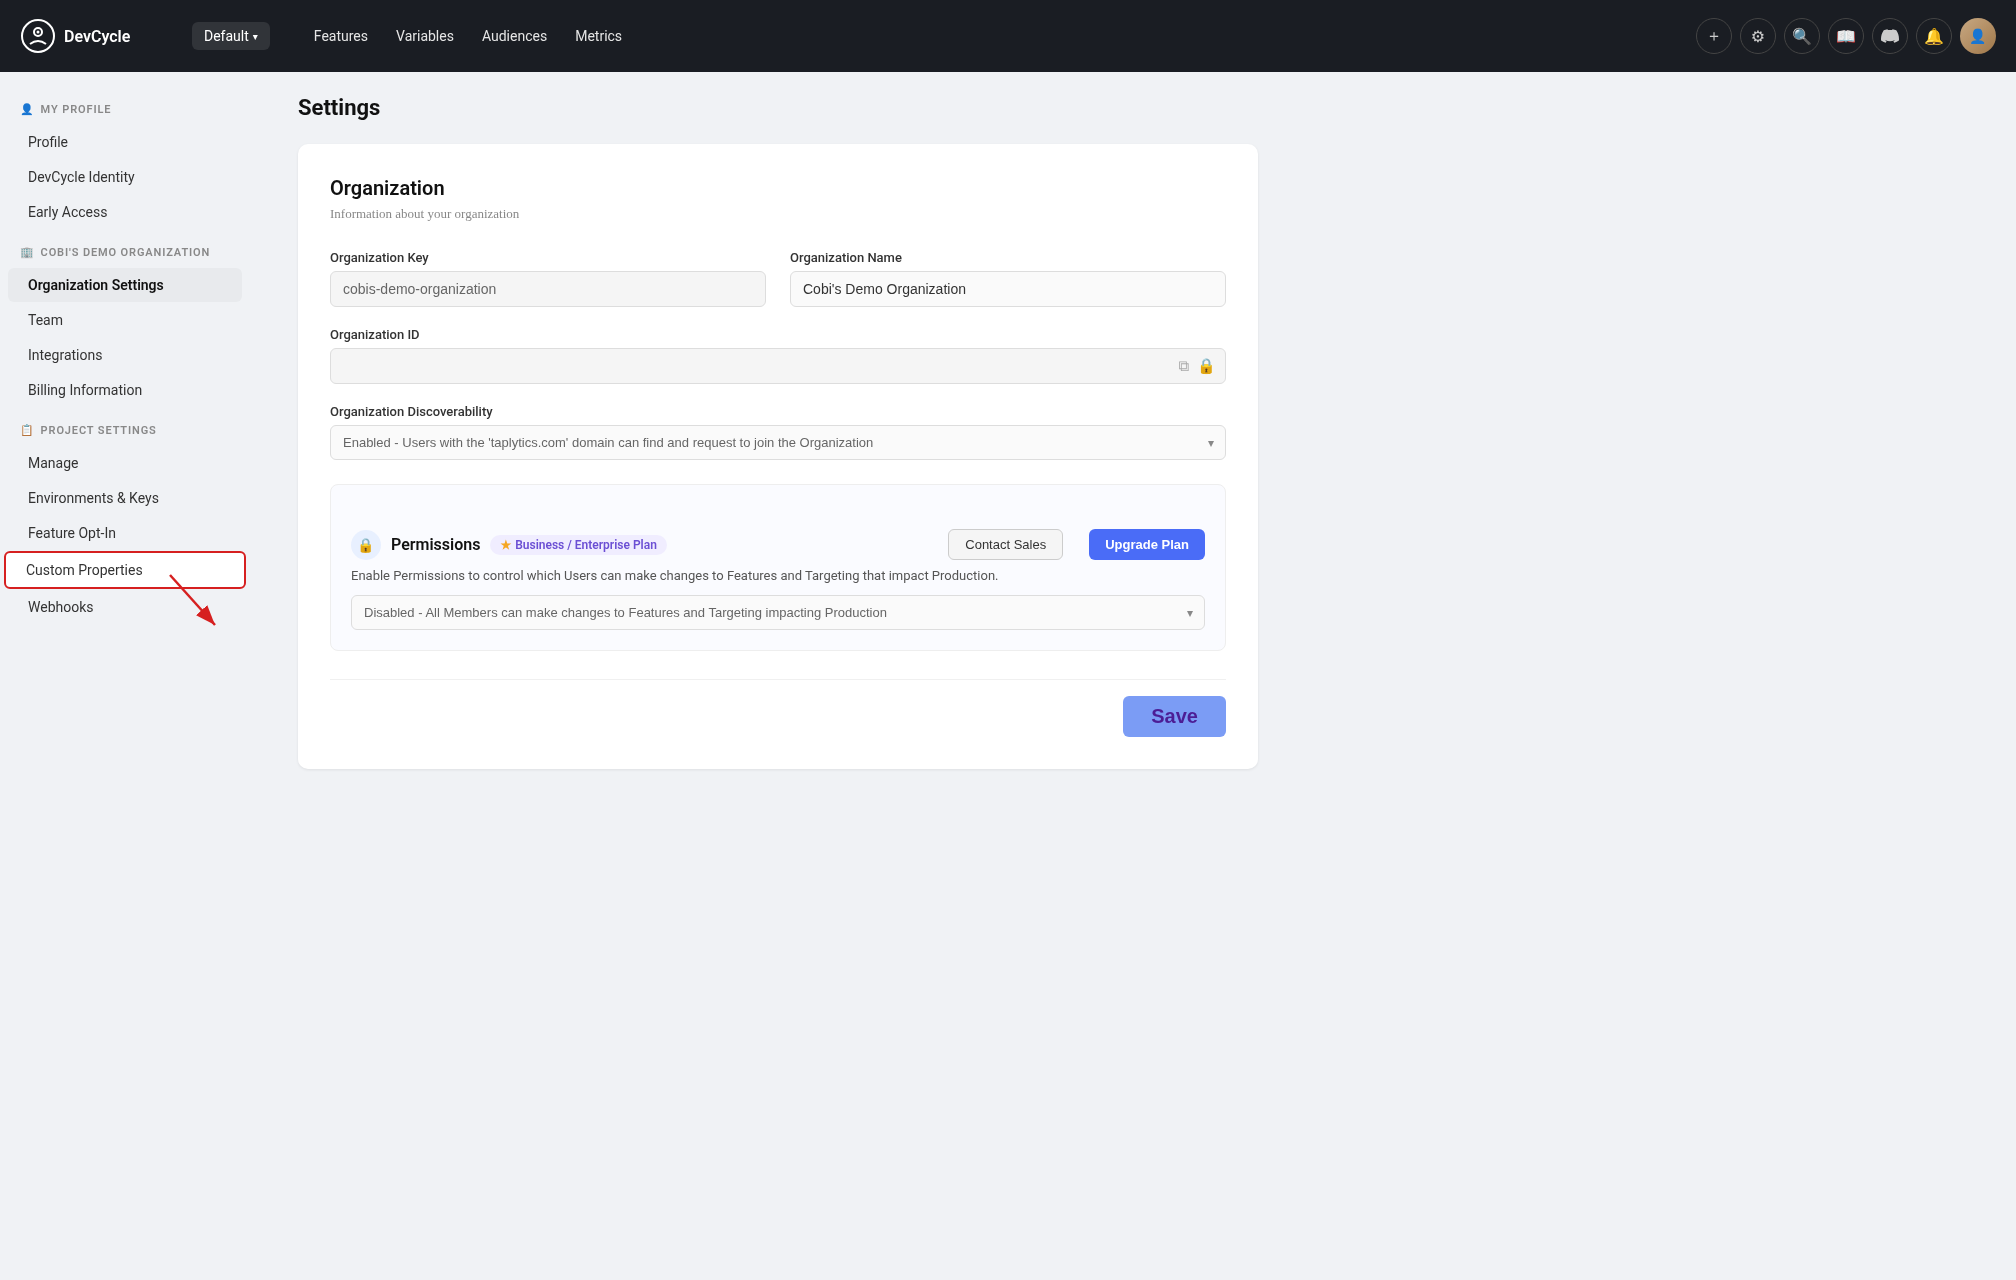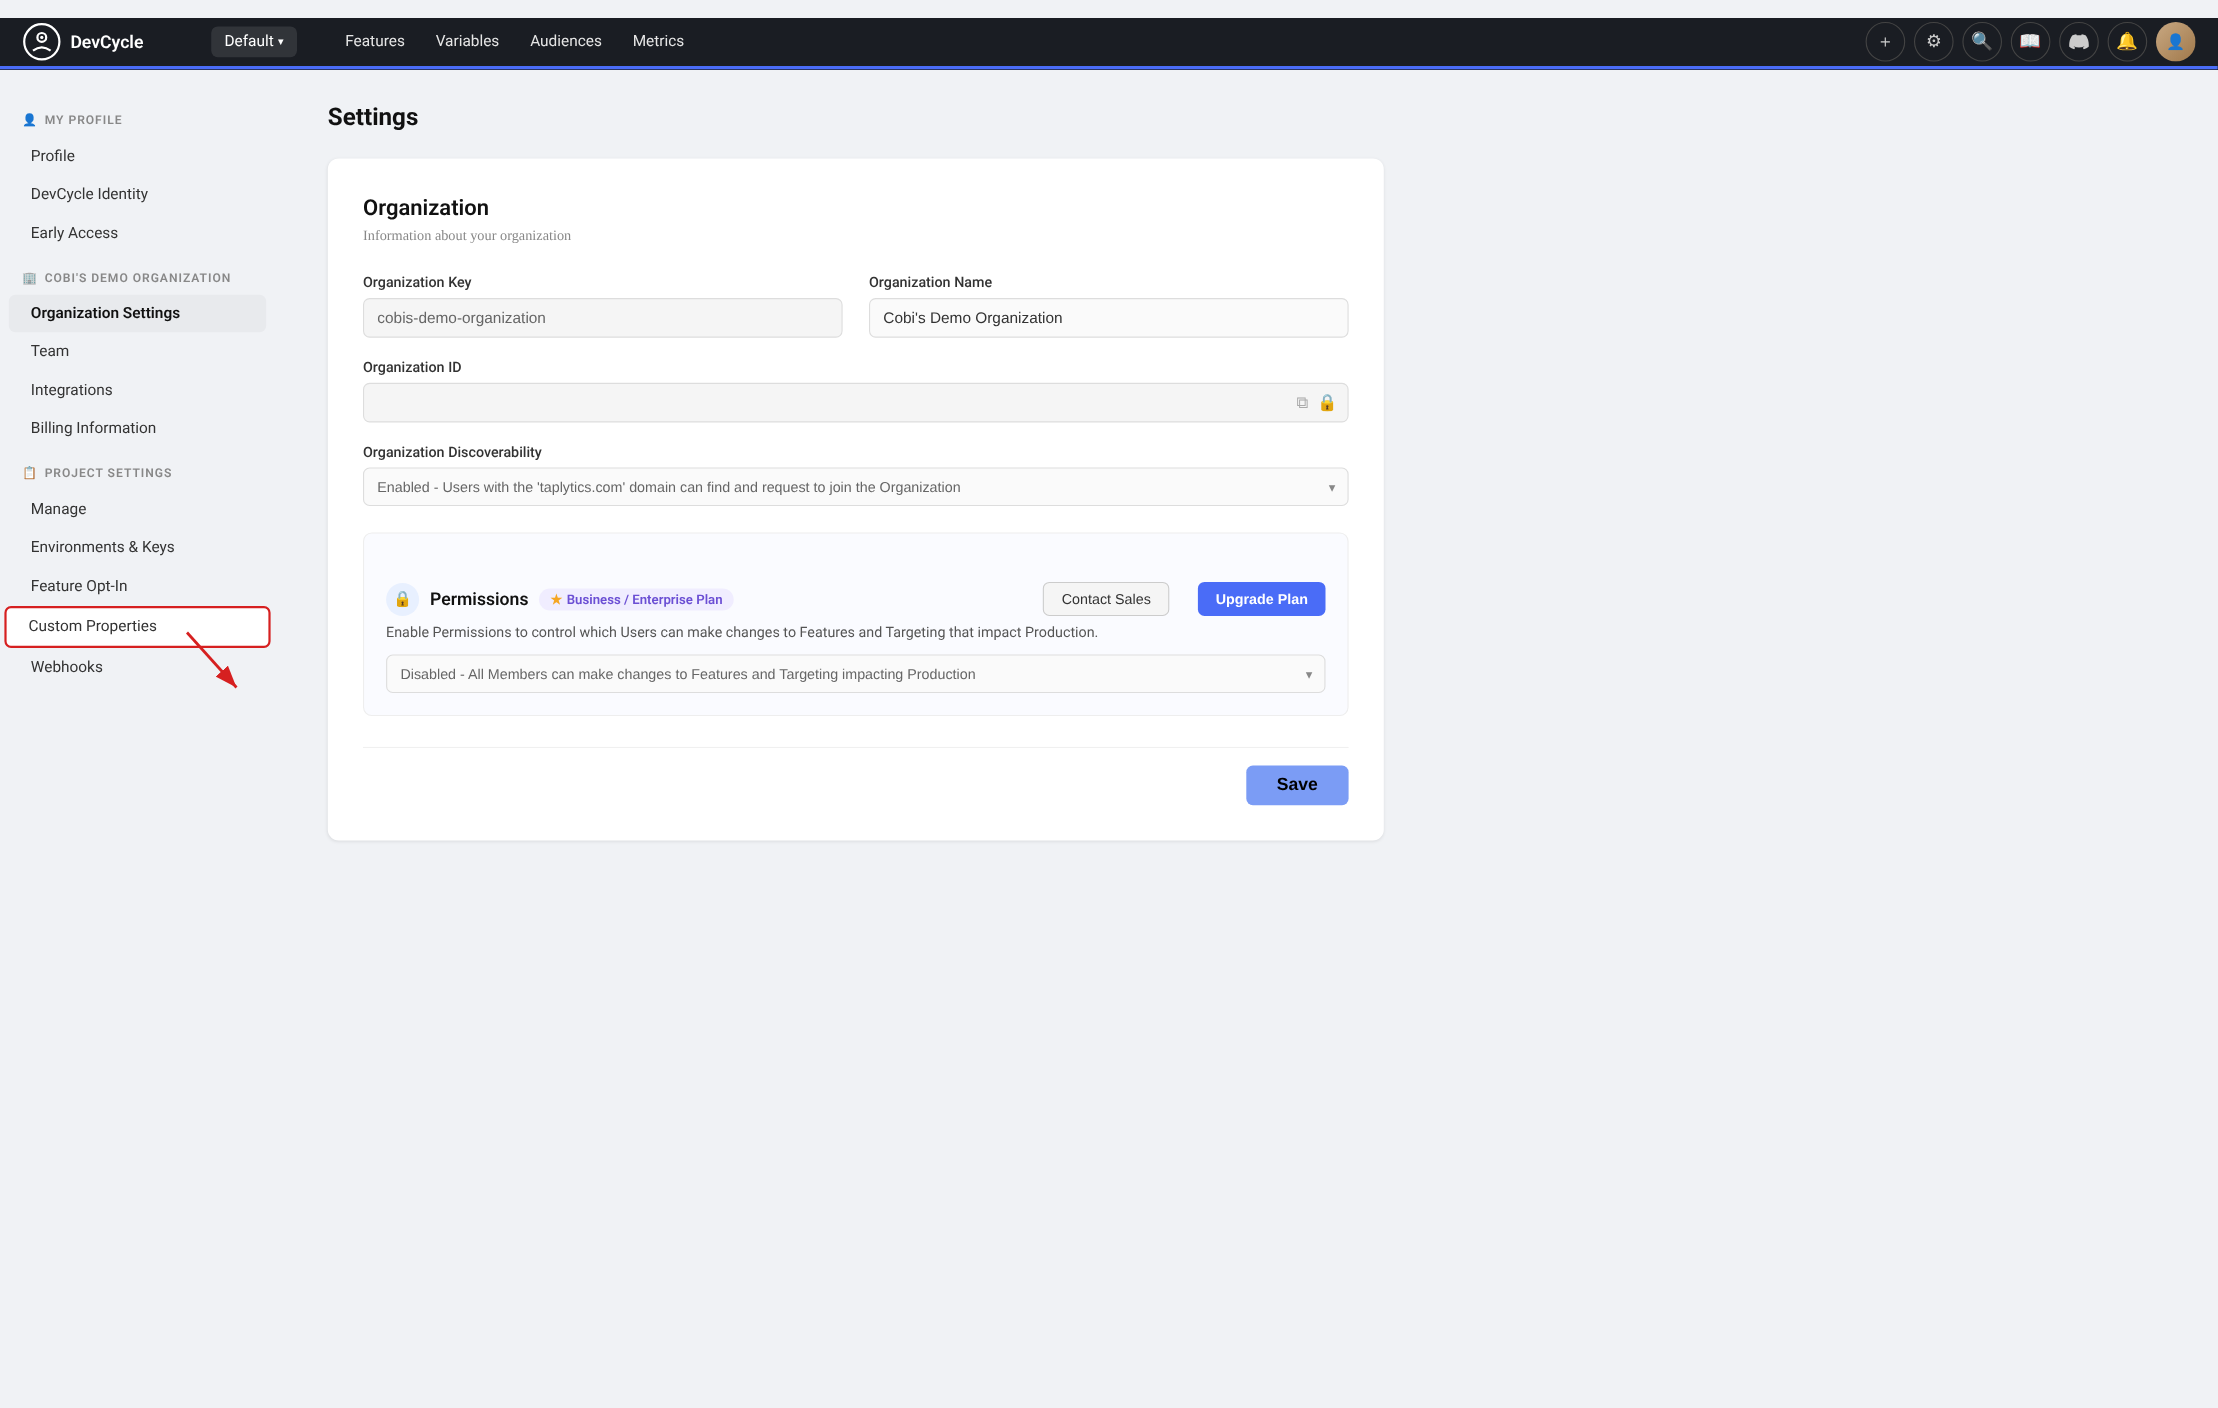"DevCycle" .topnav { height: 44px -> 72px; top: 16px -> 0 }
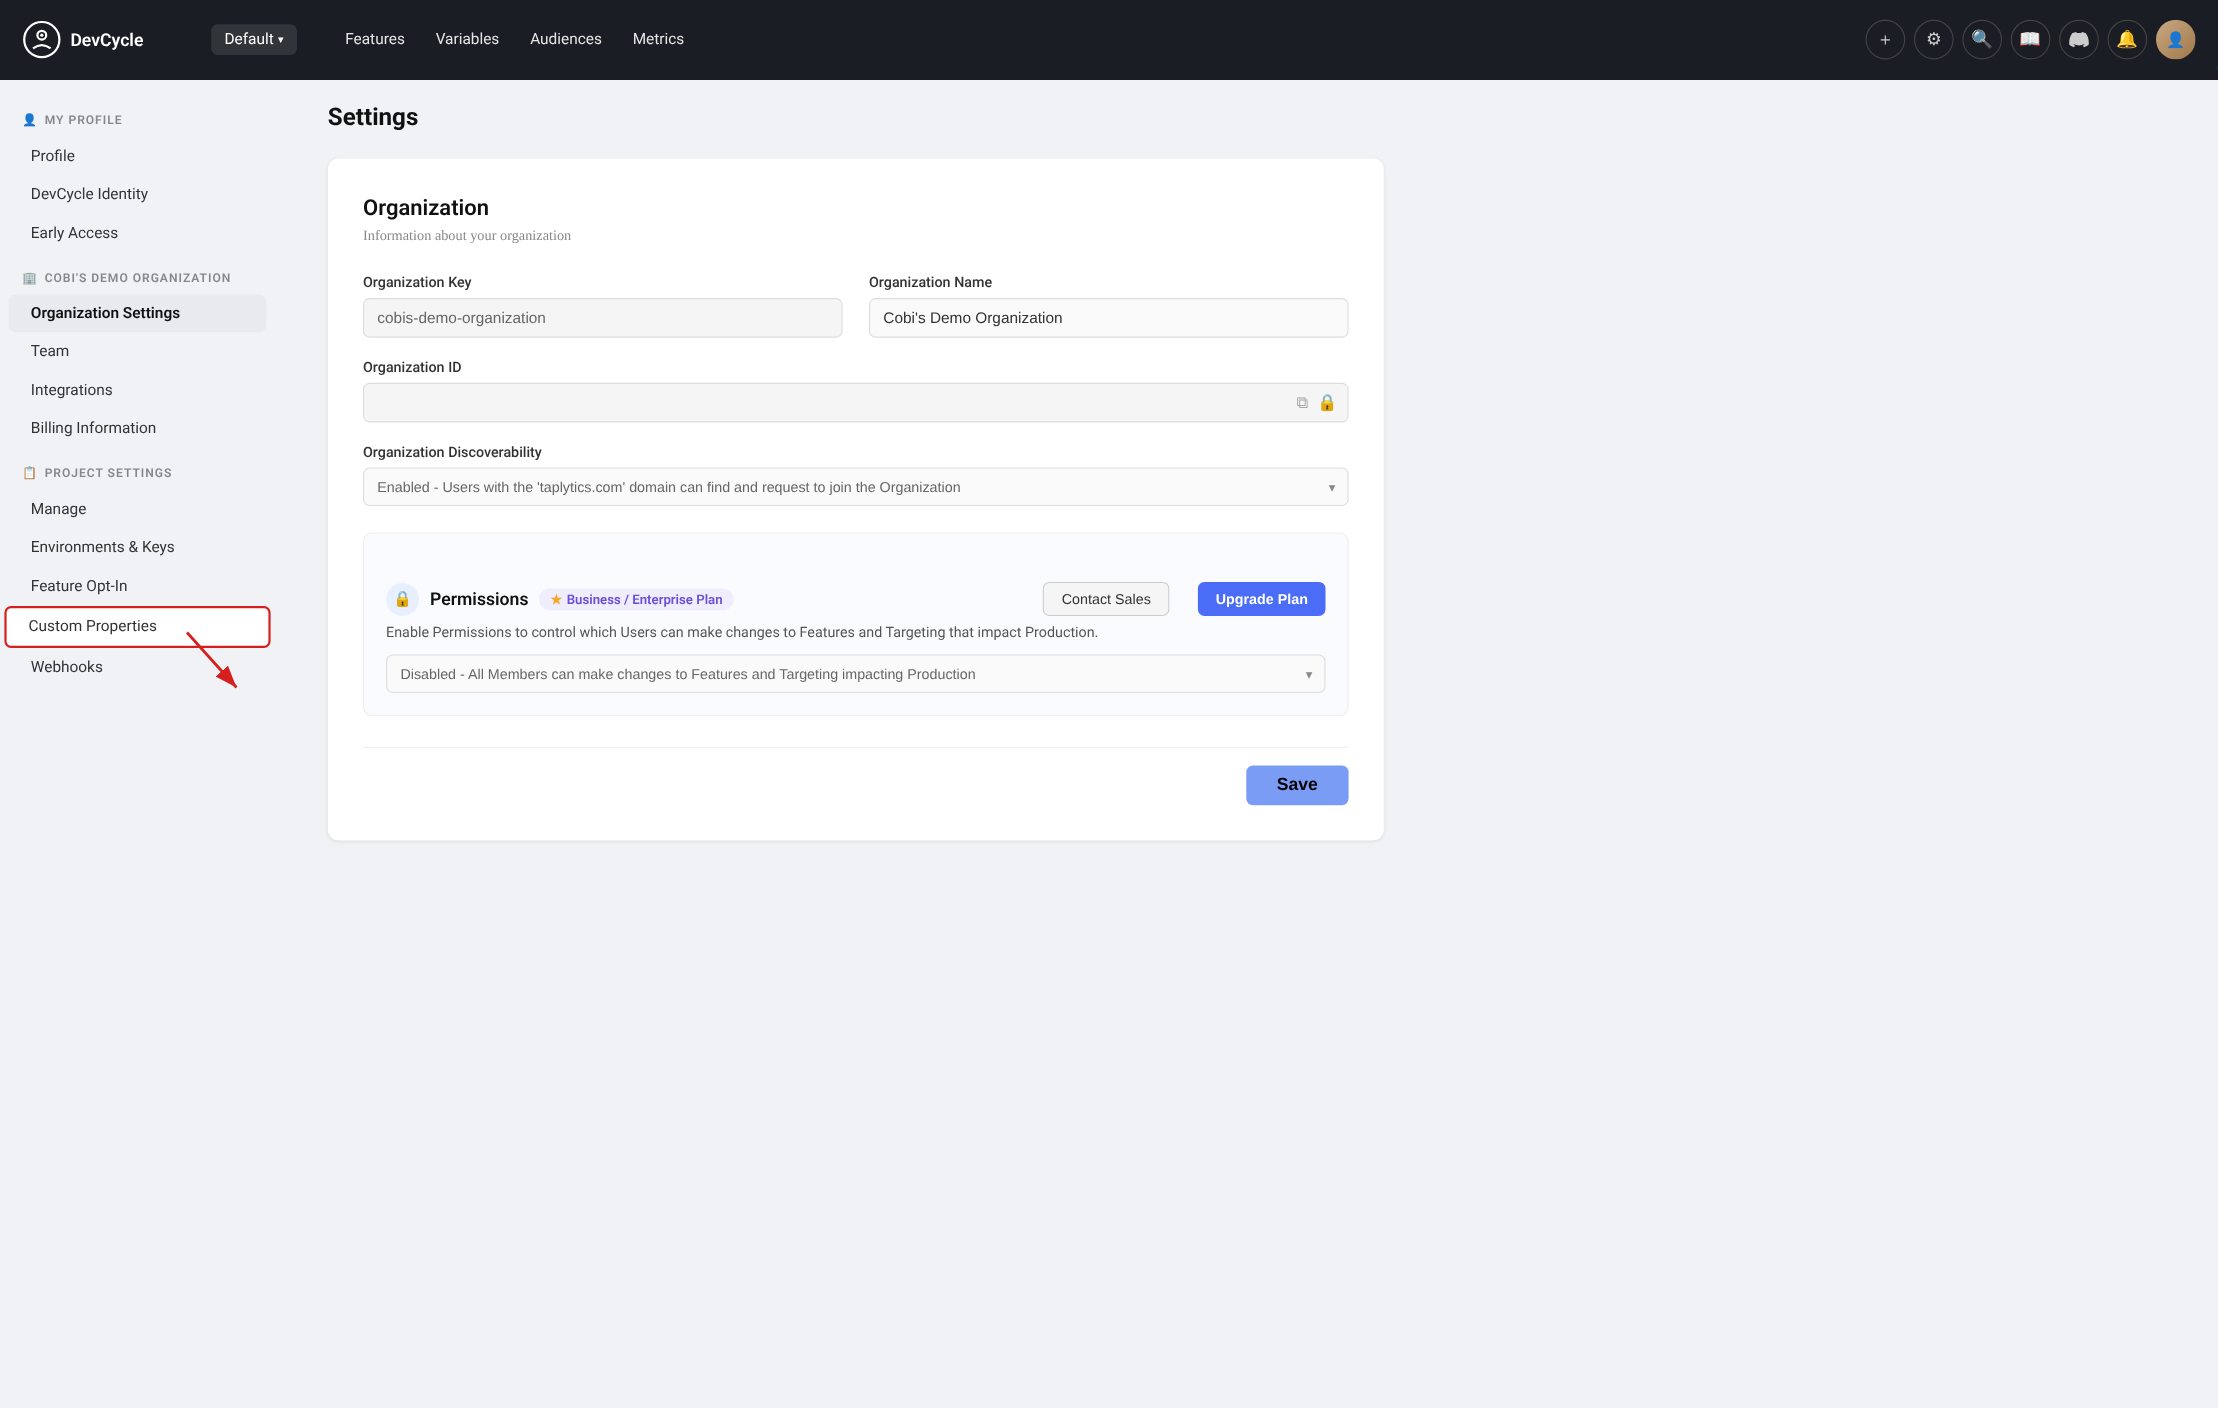"Save" .btn-save { color: #000000 -> #4c1d95; font-size: 16px -> 20px }
